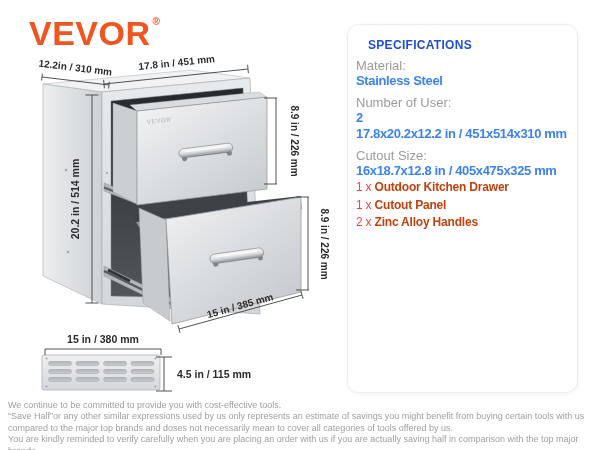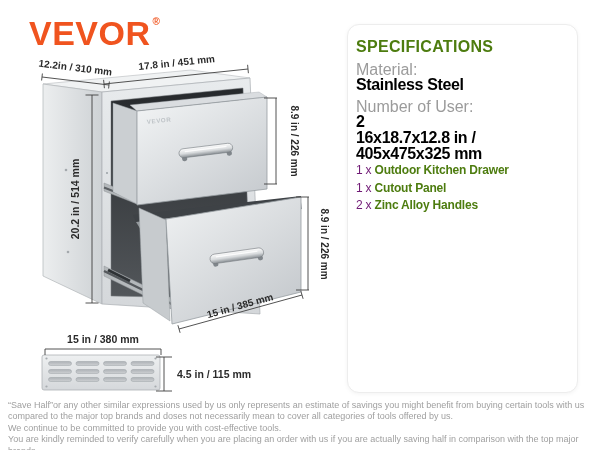"SPECIFICATIONS" .card h3 { color: #4d7c0f -> #1d4ed8; font-size: 16px -> 12px; margin: 0 0 5px 0 -> 0 0 5px 12px }
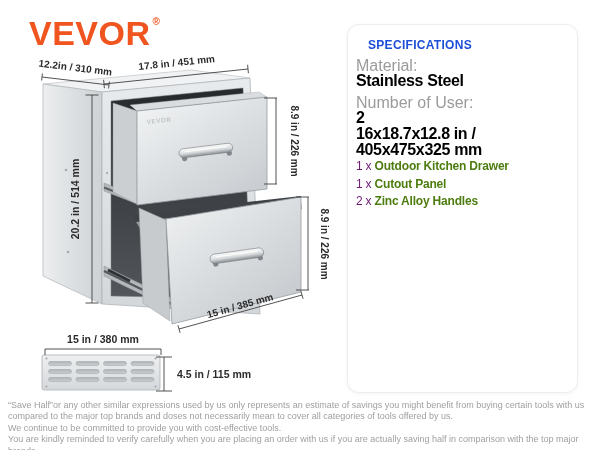"Material:" .spec-label { font-size: 16px -> 13px }
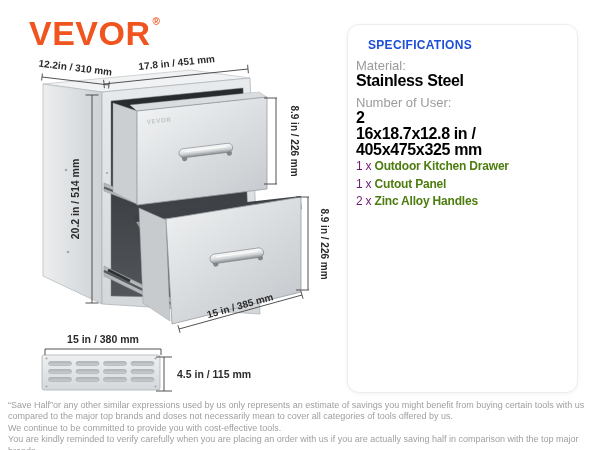"Stainless Steel" .spec-value { color: #000000 -> #3b82f6; font-size: 16px -> 13px }
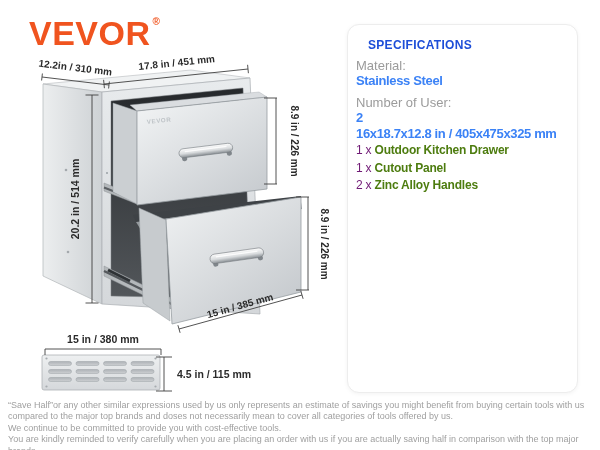"17.8x20.2x12.2 in / 451x514x310 mm" div.spec-value { html: none -> <div>17.8x20.2x12.2 in / 451x514x310 mm</div> }
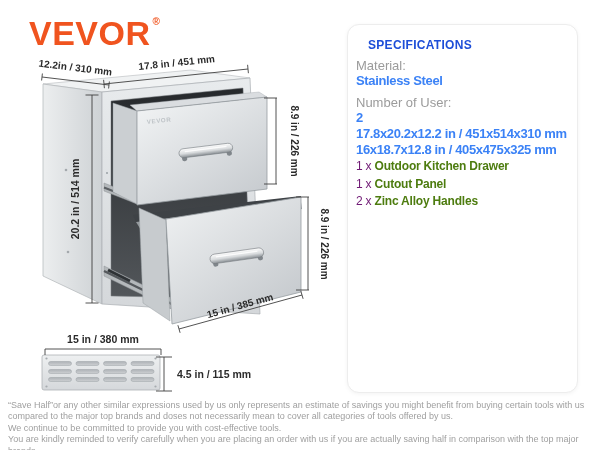"Cutout Size:" div.spec-label { html: none -> <div>Cutout Size:</div> }
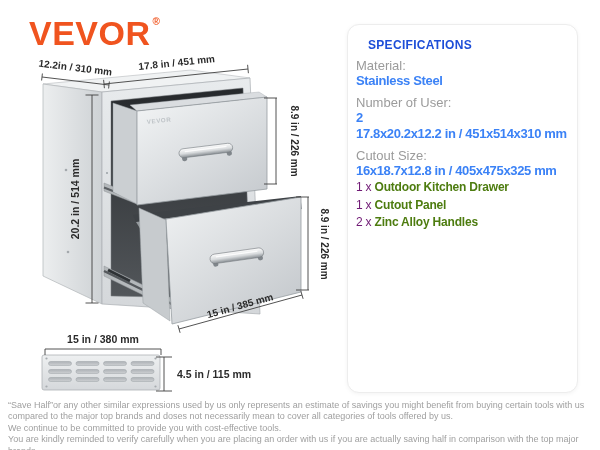"1 x" .pkg-item .qty { color: #701a75 -> #ef4444 }
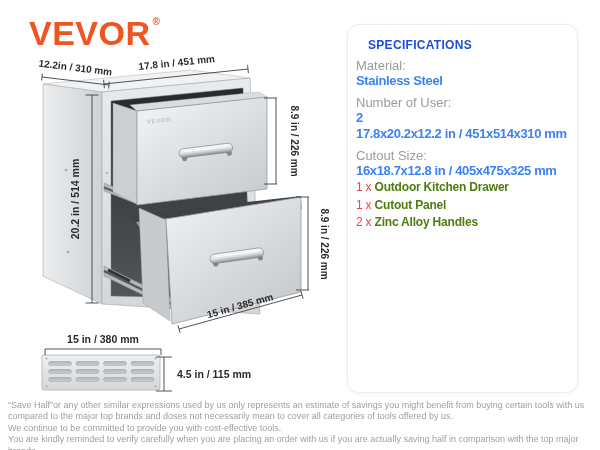"Outdoor Kitchen Drawer" .pkg-item .nm { color: #4d7c0f -> #c2410c }
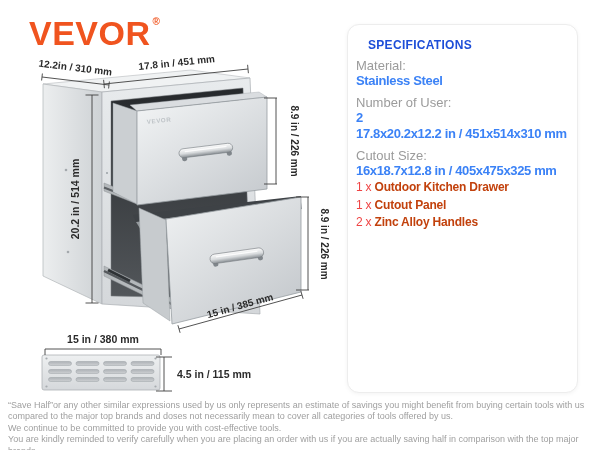"“Save Half”or any other similar" p { order: before "We continue to be committed" -> after "We continue to be committed" }
